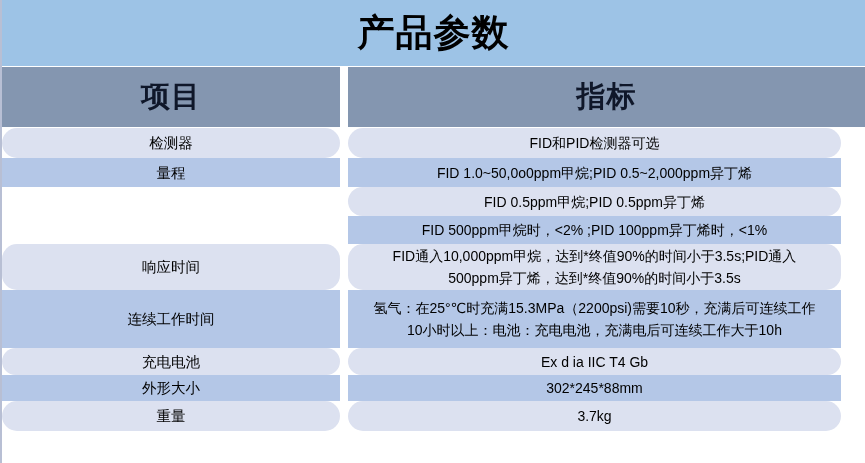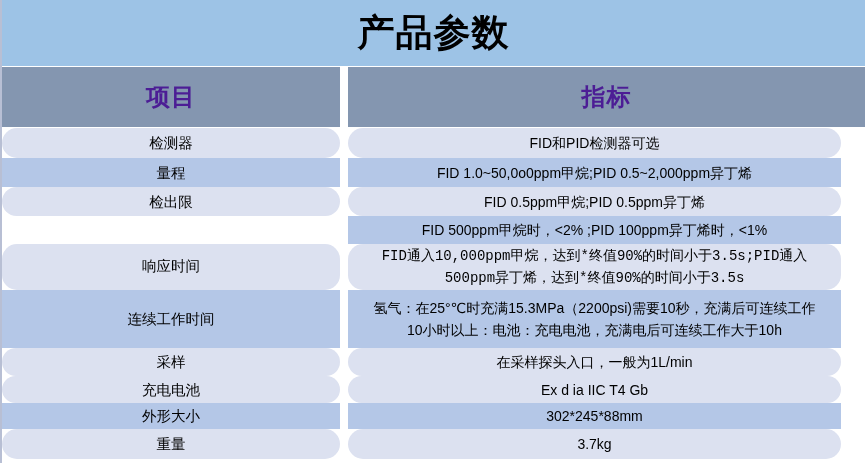"项目" .header-text { color: #4c1d95 -> #0f172a; font-size: 24px -> 29px }
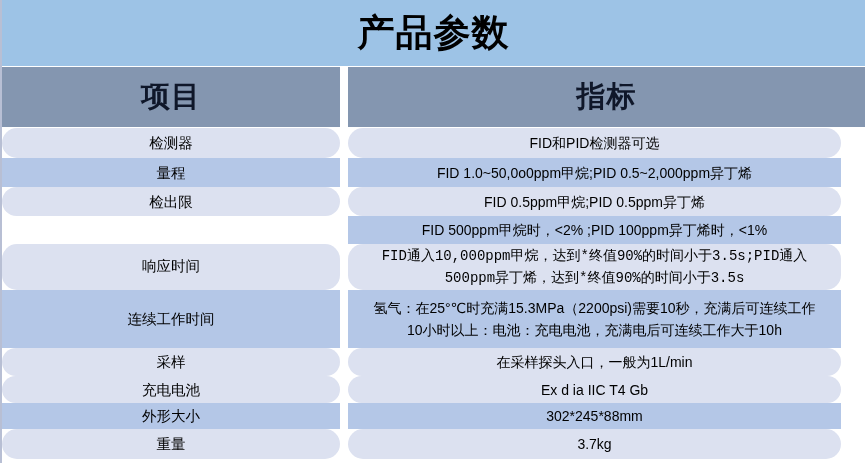"检出限" div.cell { html: <div> <span>检出限</span> </div> -> none }
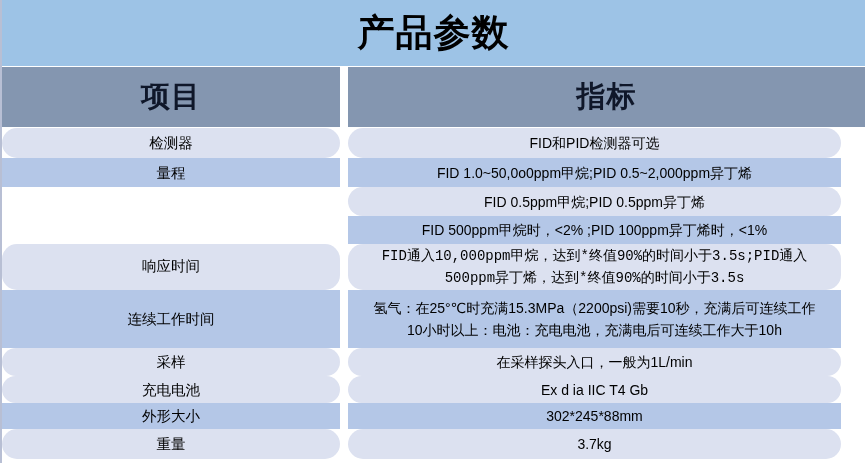"响应时间" div.row { font-family: Liberation Mono, monospace -> none }
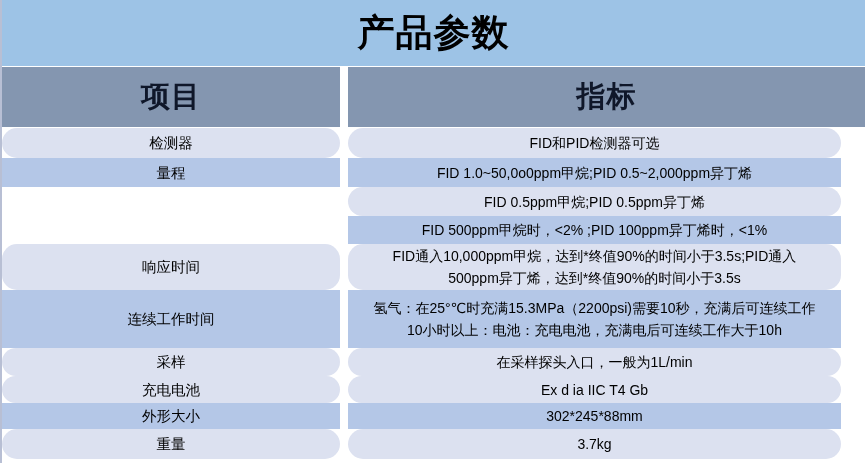"采样" div.row { html: <div> <div> <span>采样</span> </div> <div> <span>在采样探头入口，一般为1L/min</span> </div> </div> -> none }
